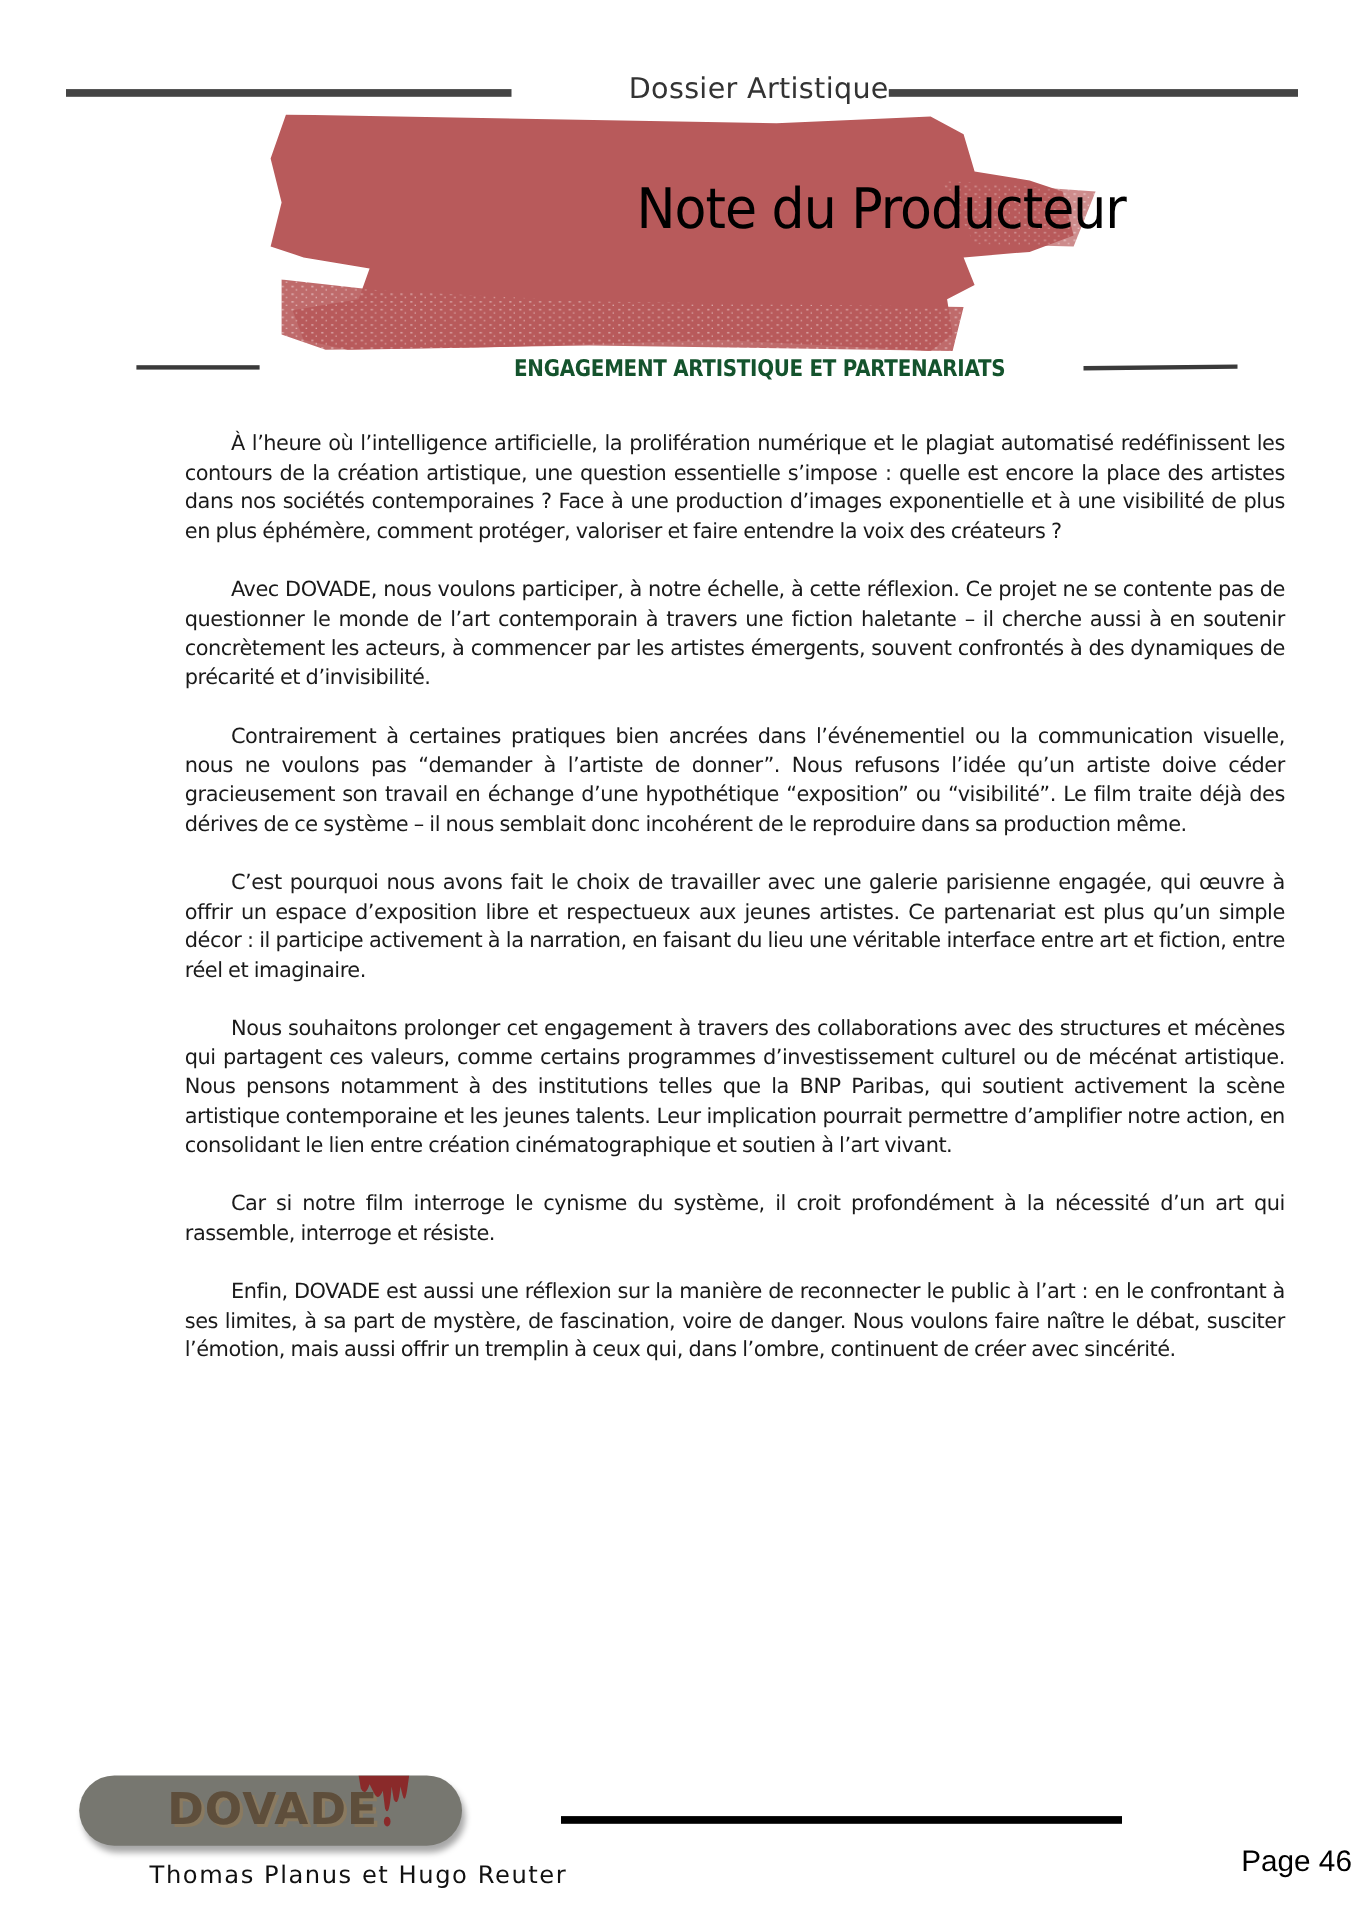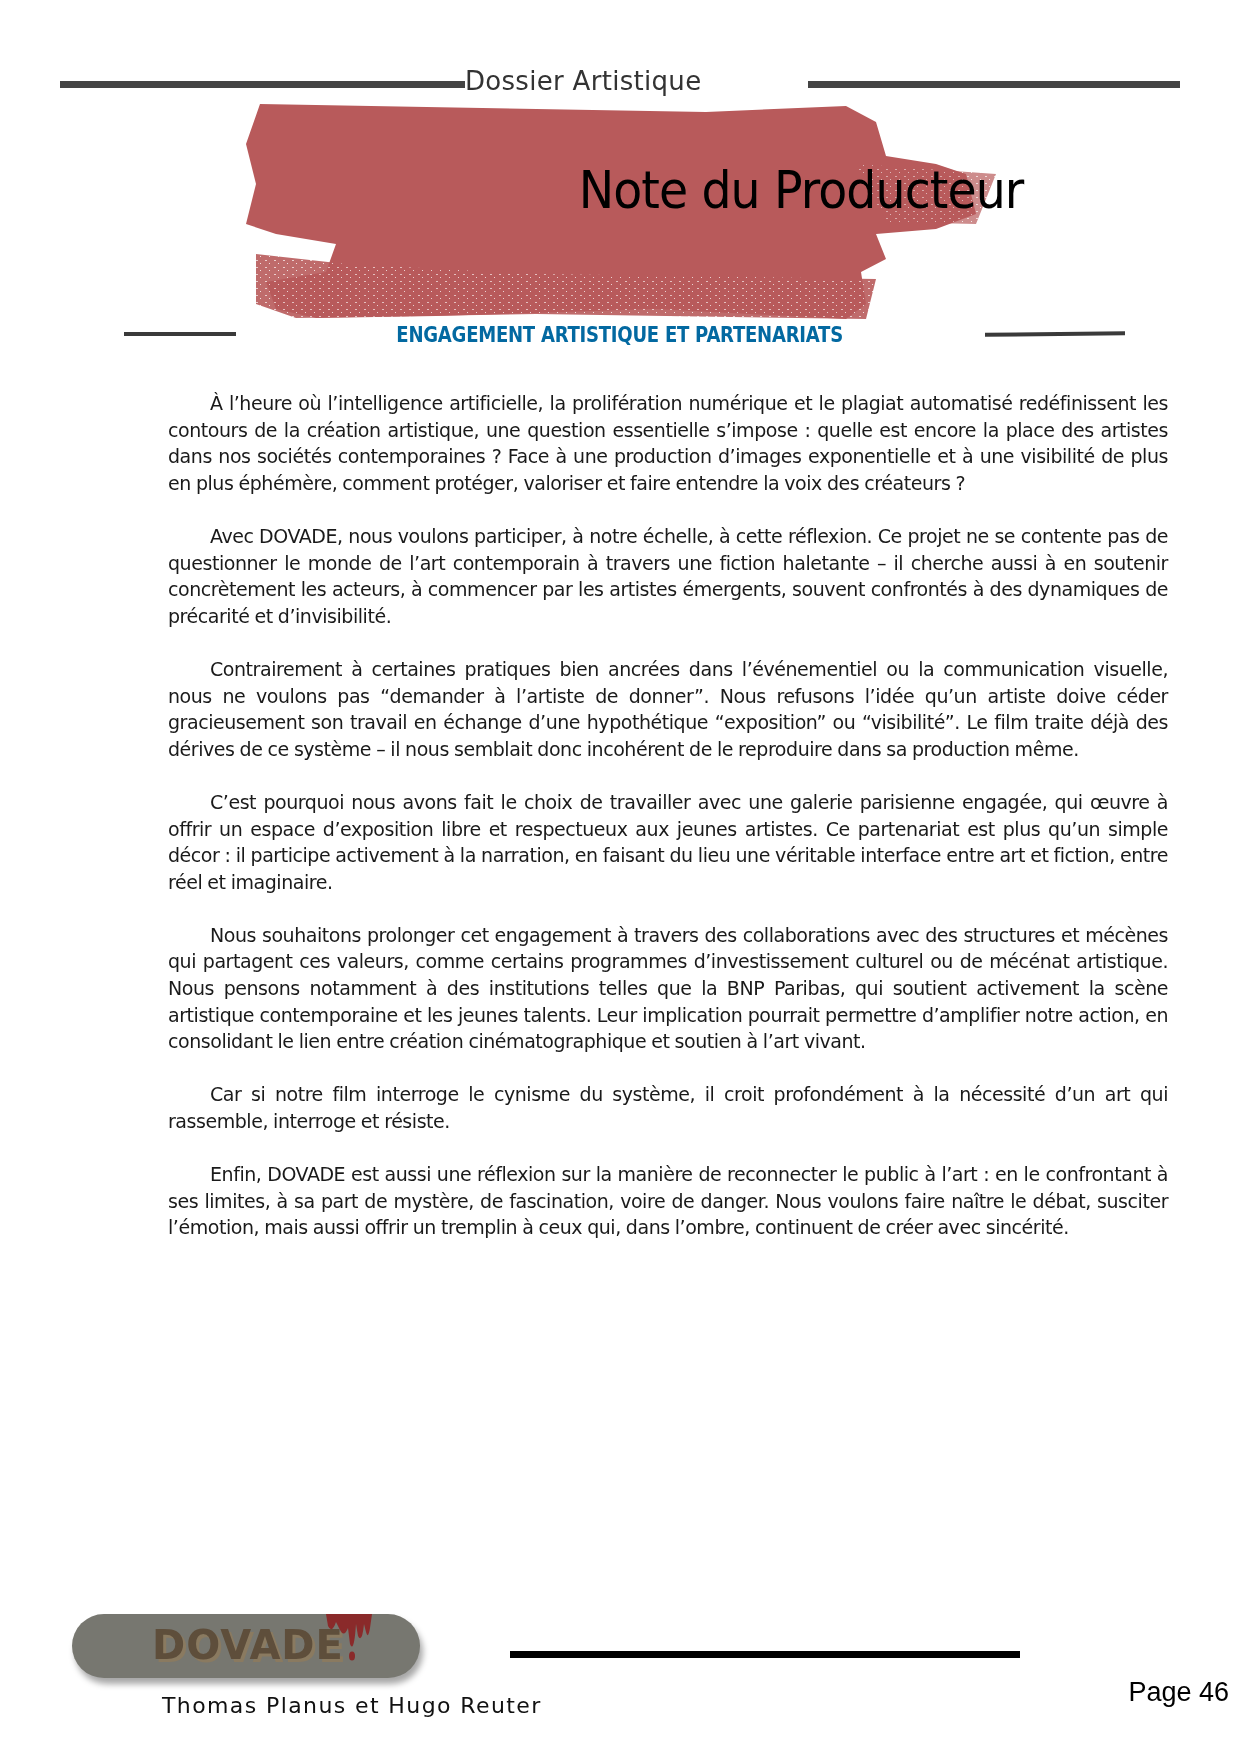"Dossier Artistique" .header-label { text-align: left -> right }
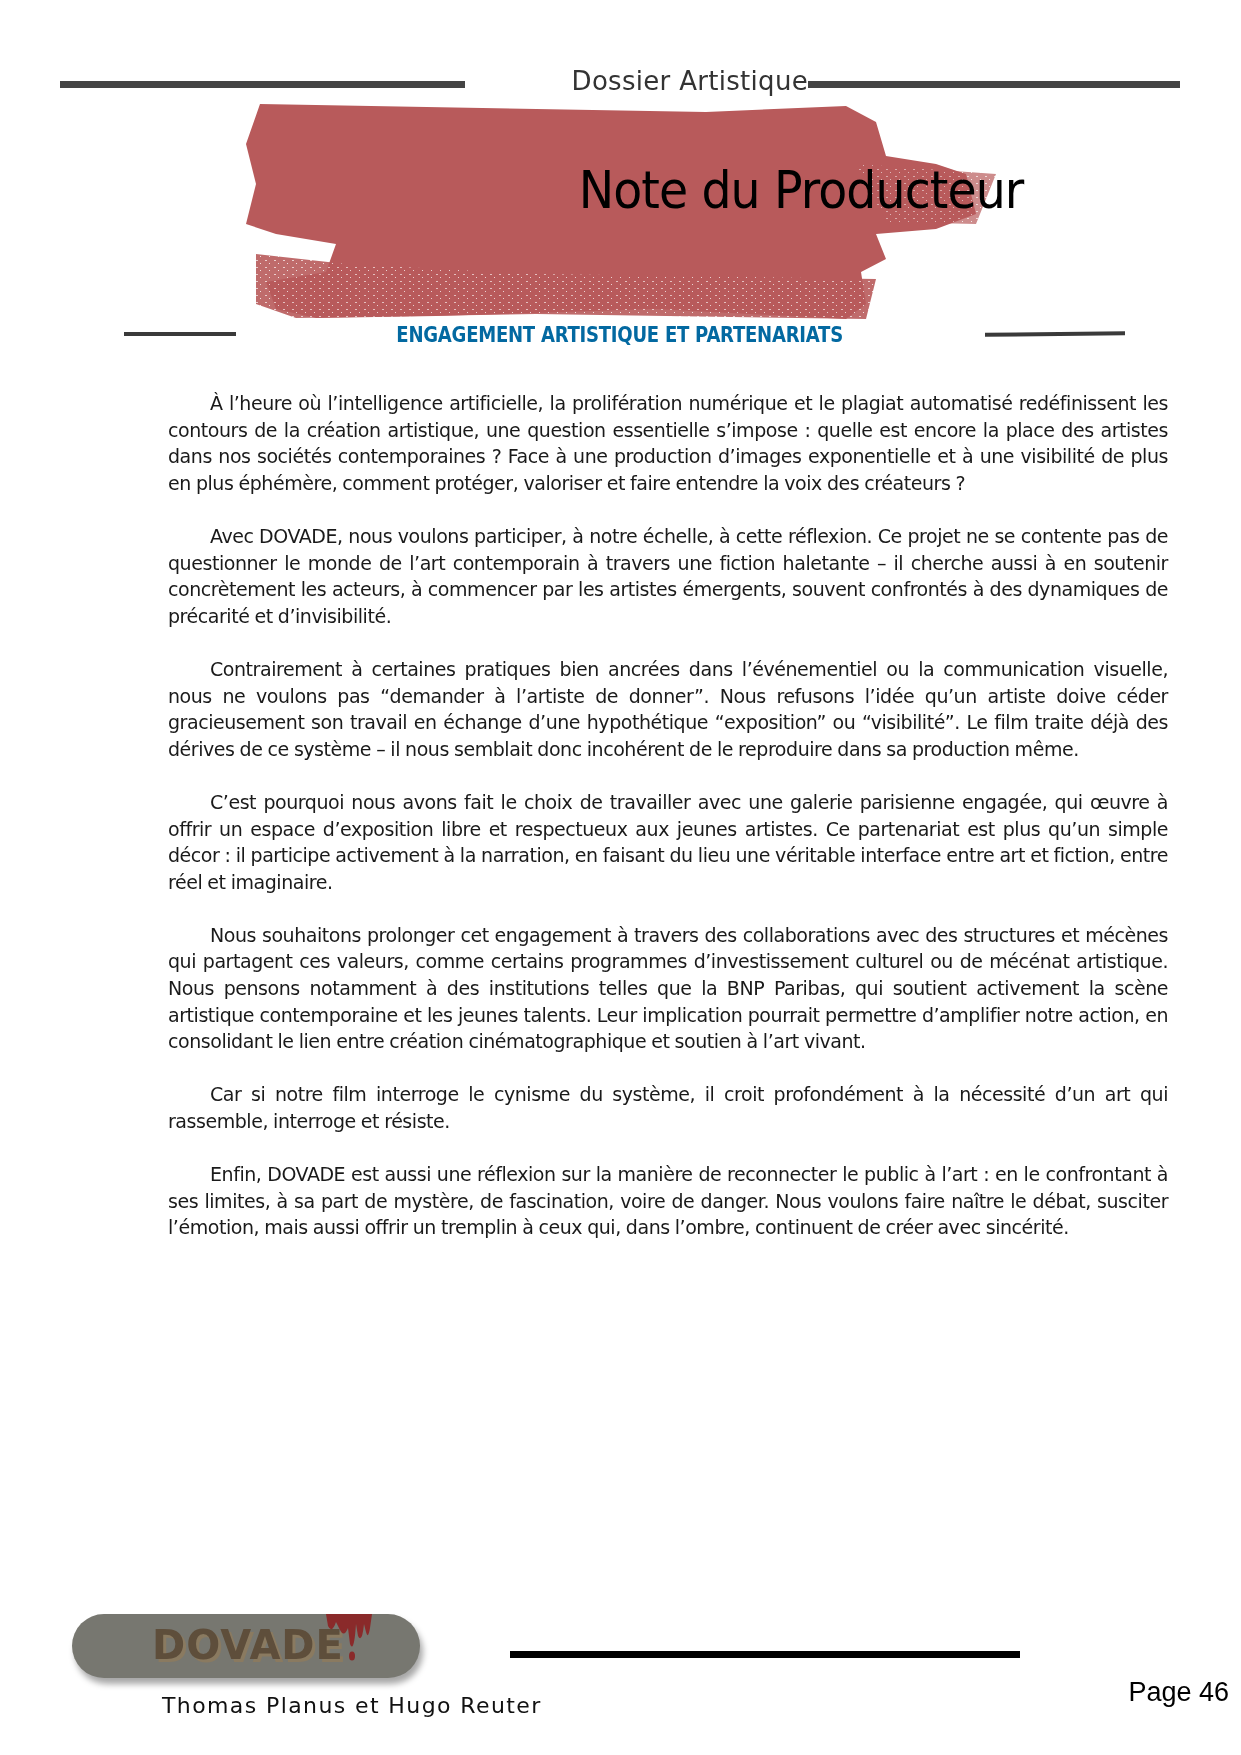"ENGAGEMENT ARTISTIQUE ET PARTENARIATS" .subtitle { color: #0369a1 -> #14532d; text-align: center -> right }
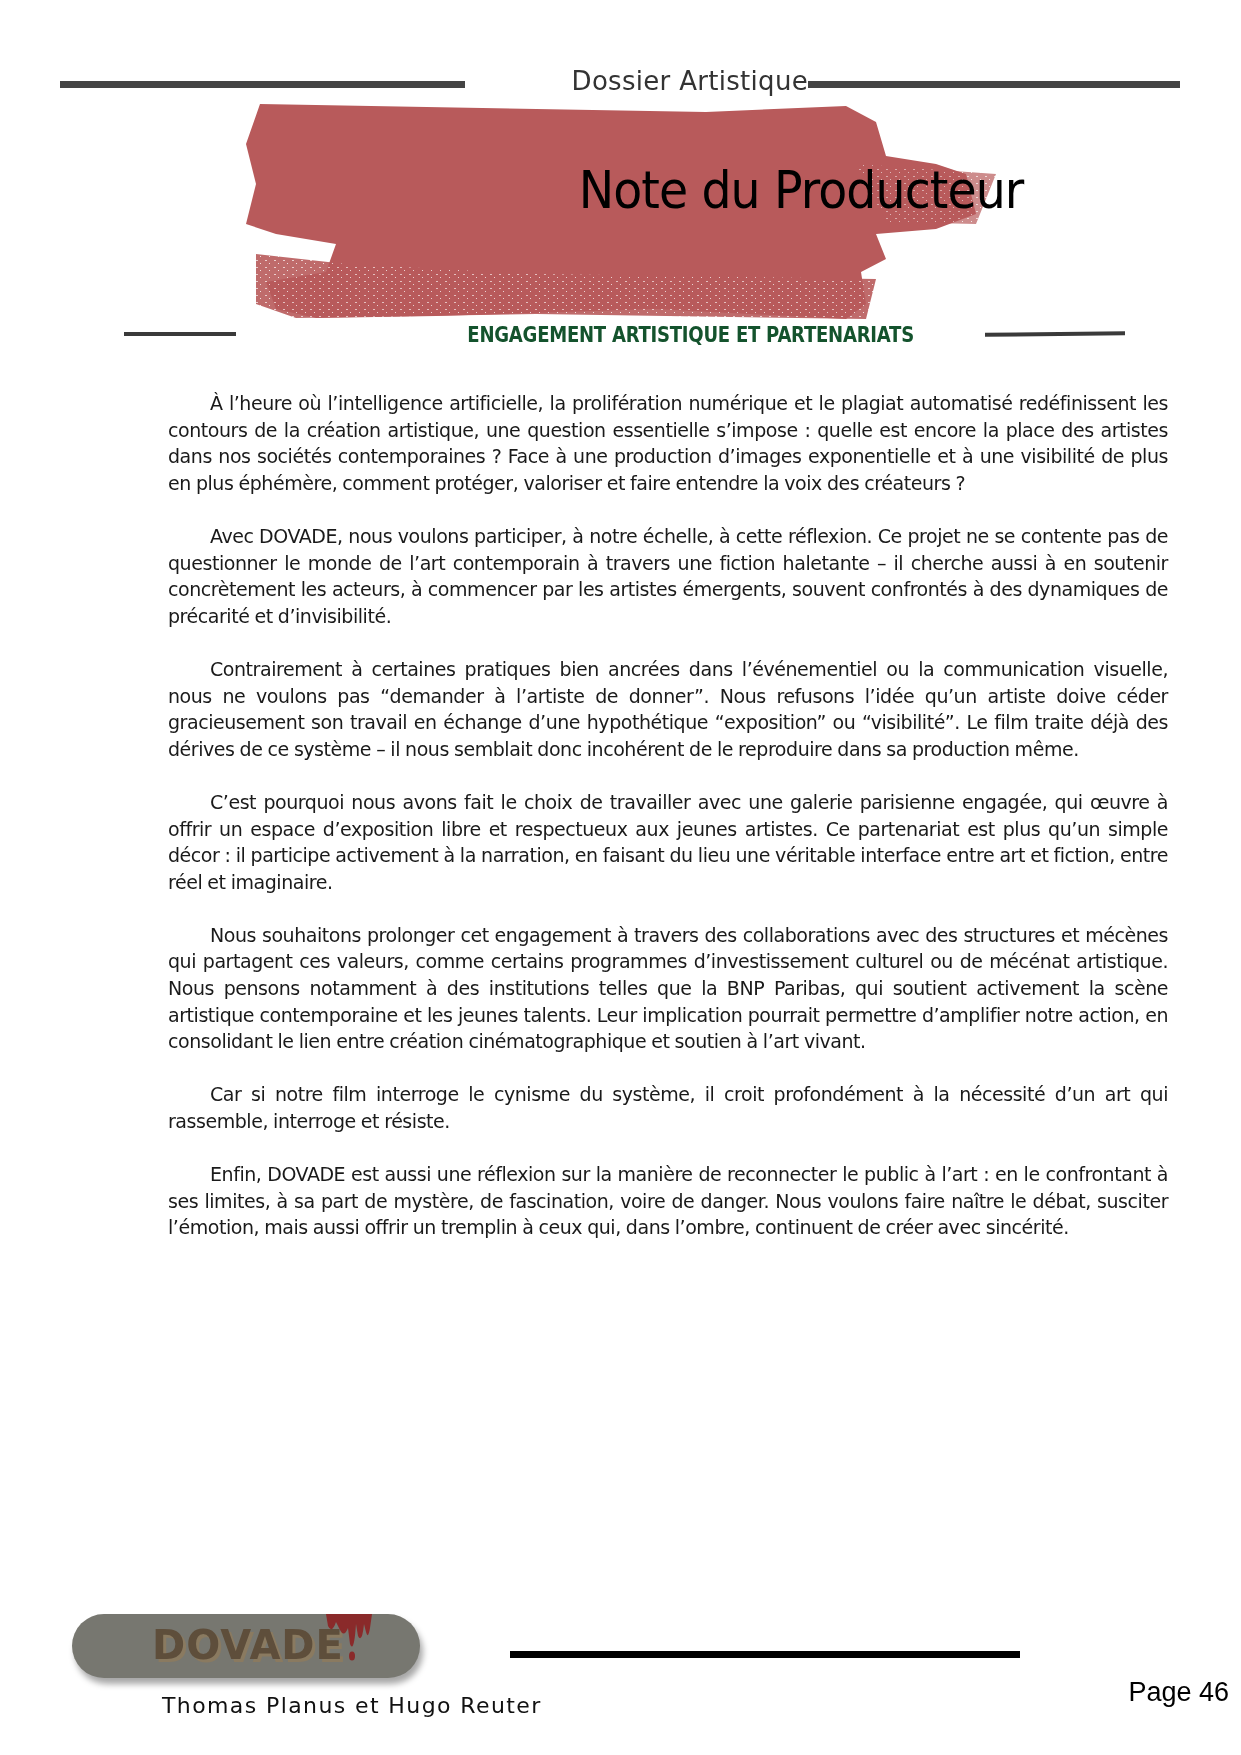"Thomas Planus et Hugo Reuter" .authors { left: 162px -> 136px }
